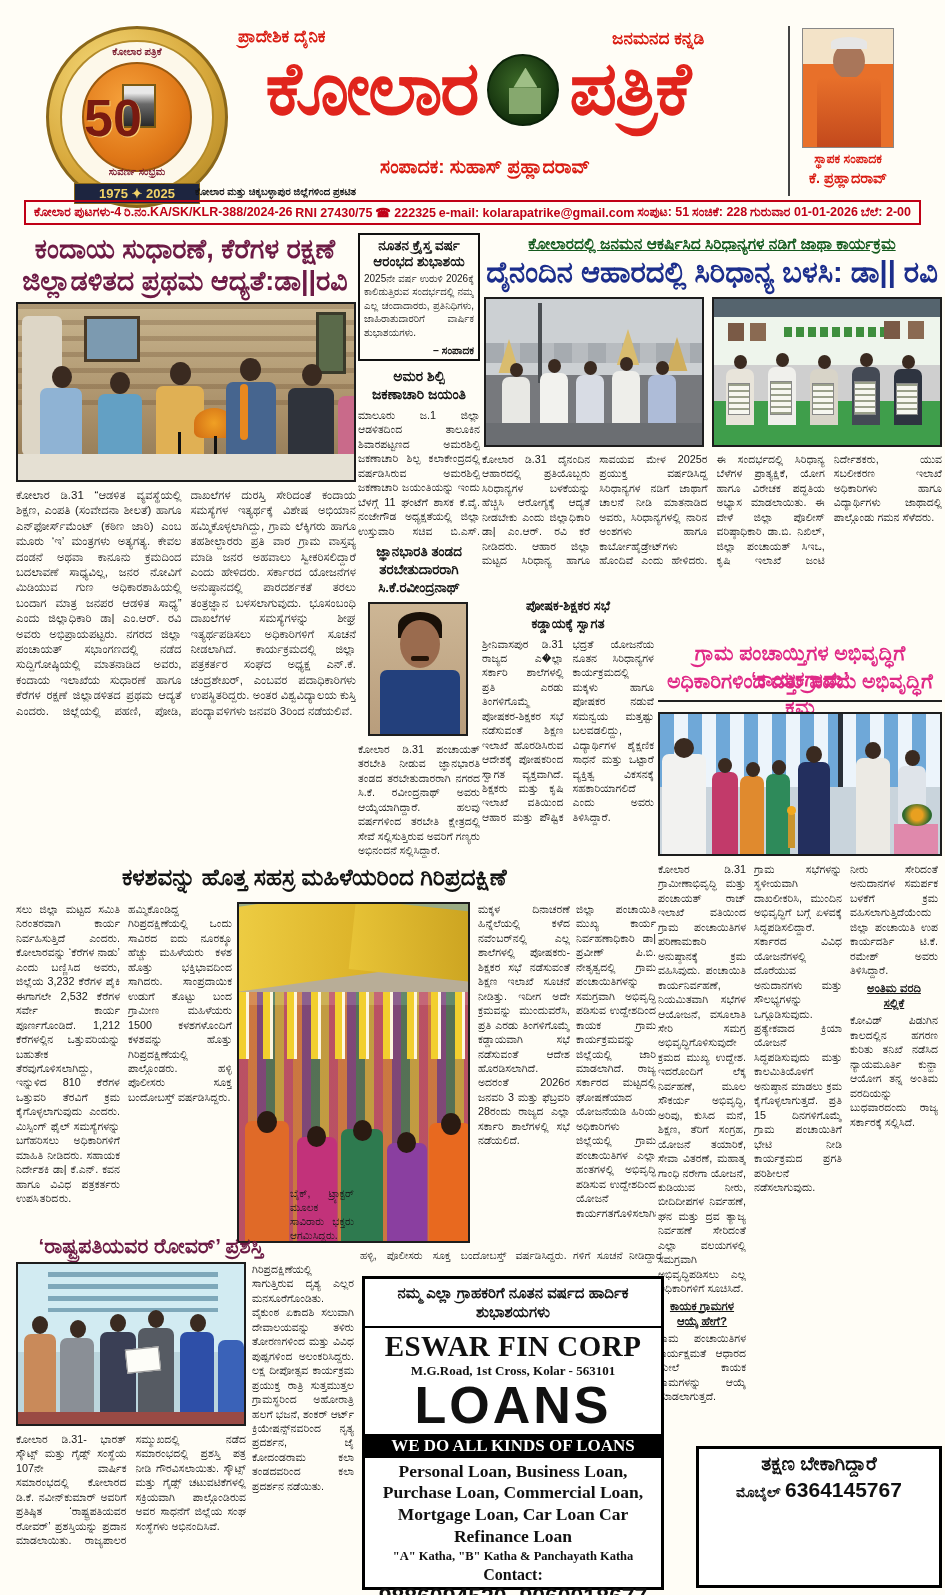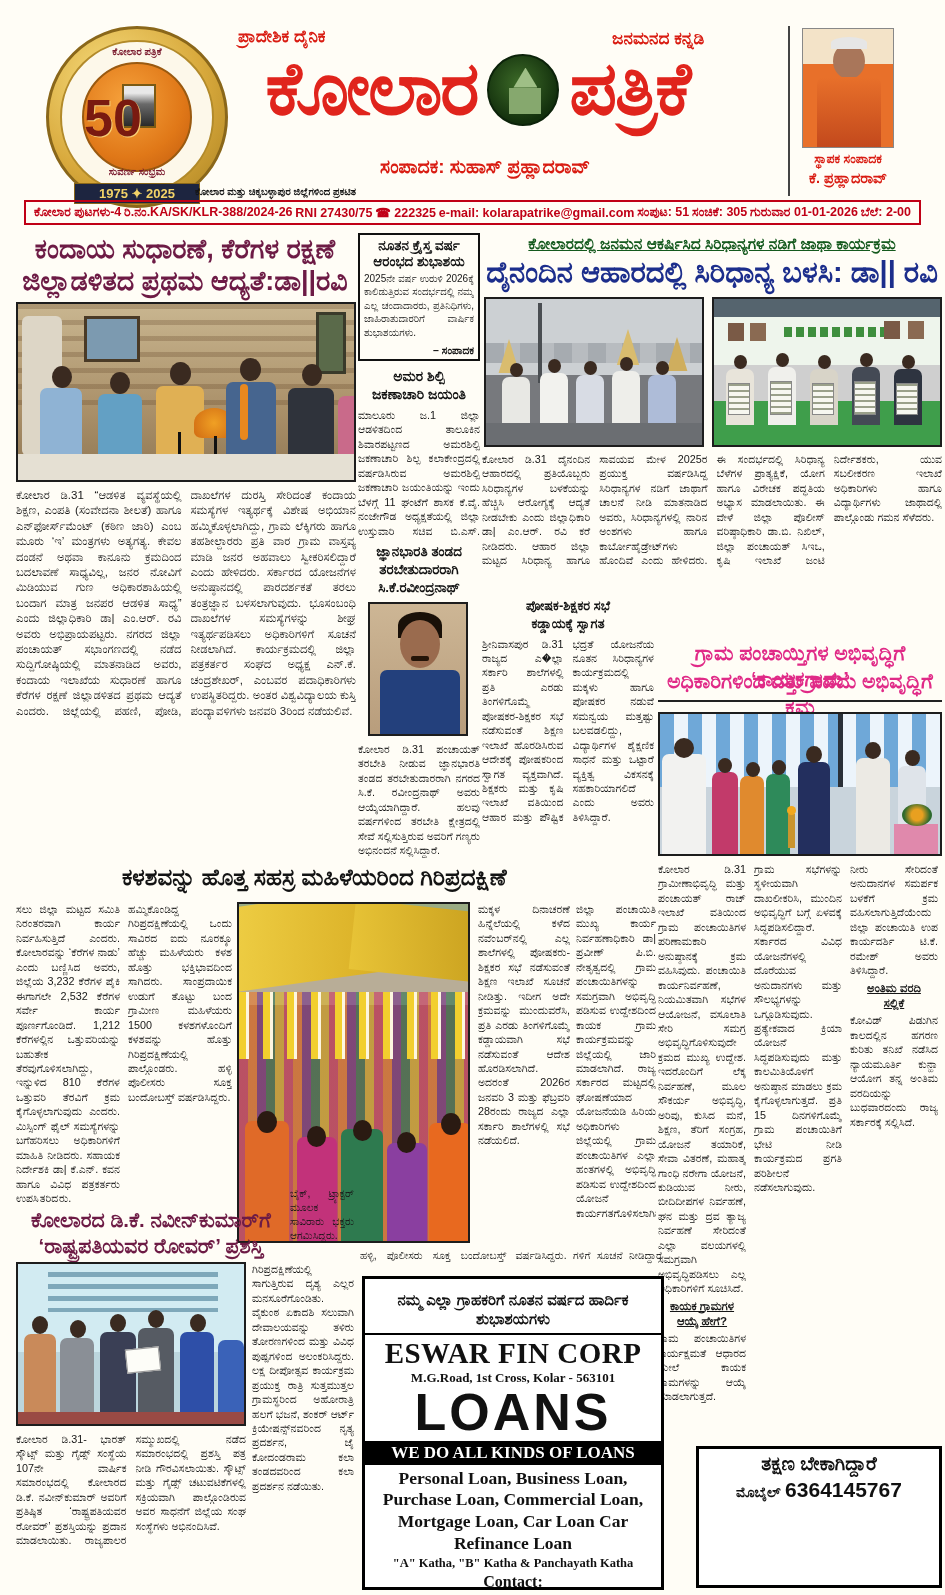"ಸಂಚಿಕೆ: 305" span { text: 305 -> 228 }
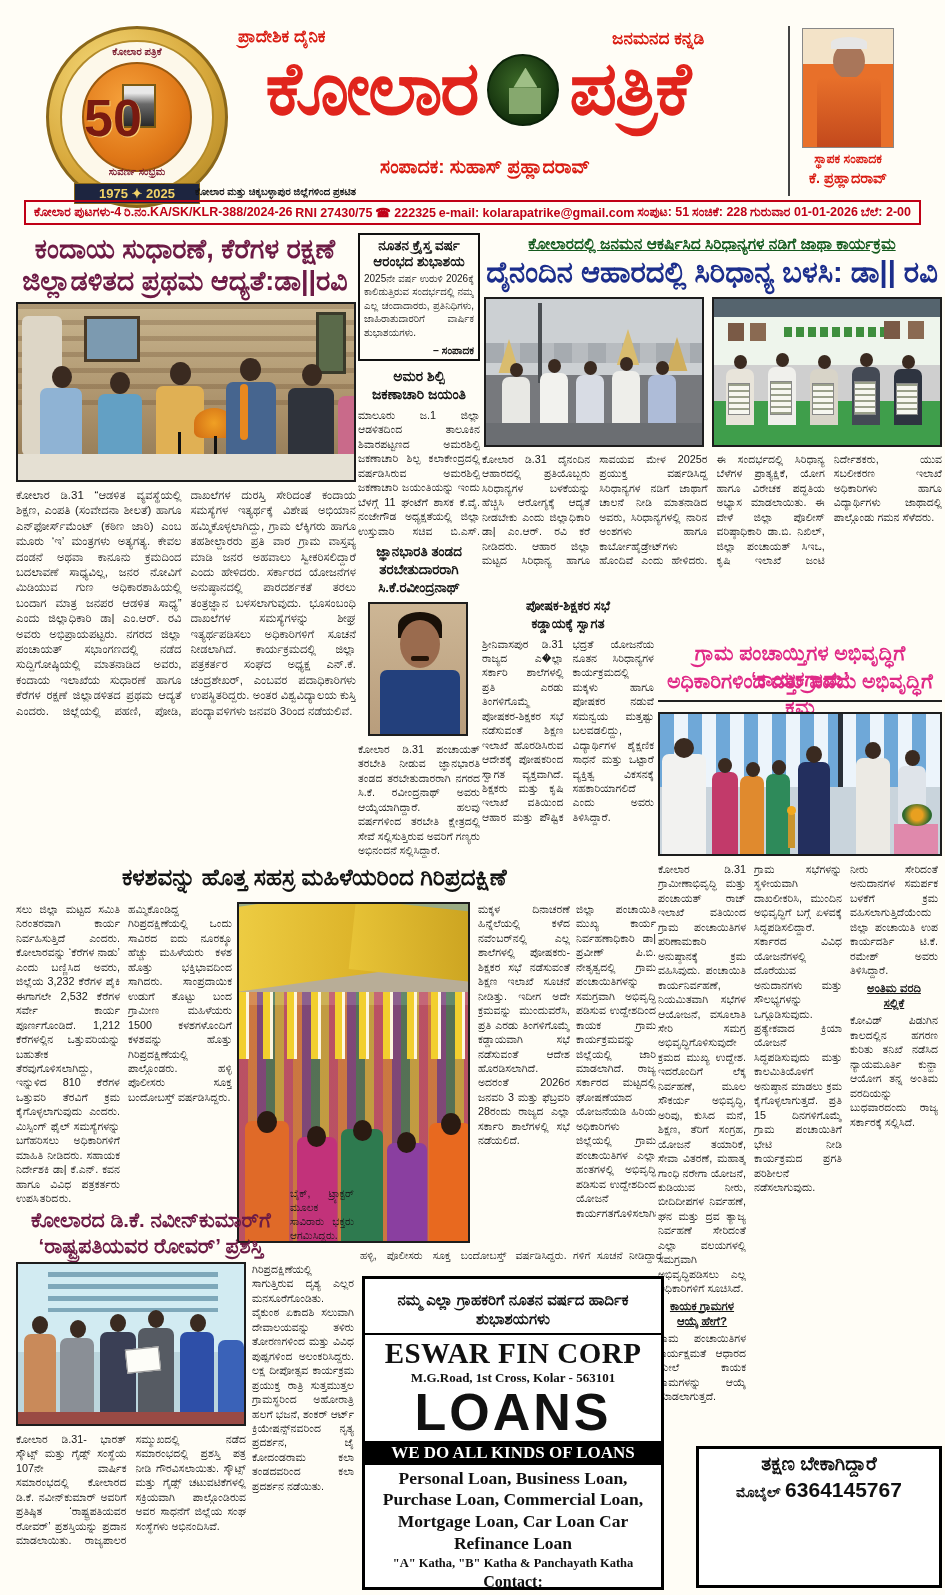"ಕೋಲಾರದ ಡಿ.ಕೆ. ನವೀನ್‌ಕುಮಾರ್‌ಗೆ" div.abs { html: <div>ಕೋಲಾರದ ಡಿ.ಕೆ. ನವೀನ್‌ಕುಮಾರ್‌ಗೆ</div> -> none }
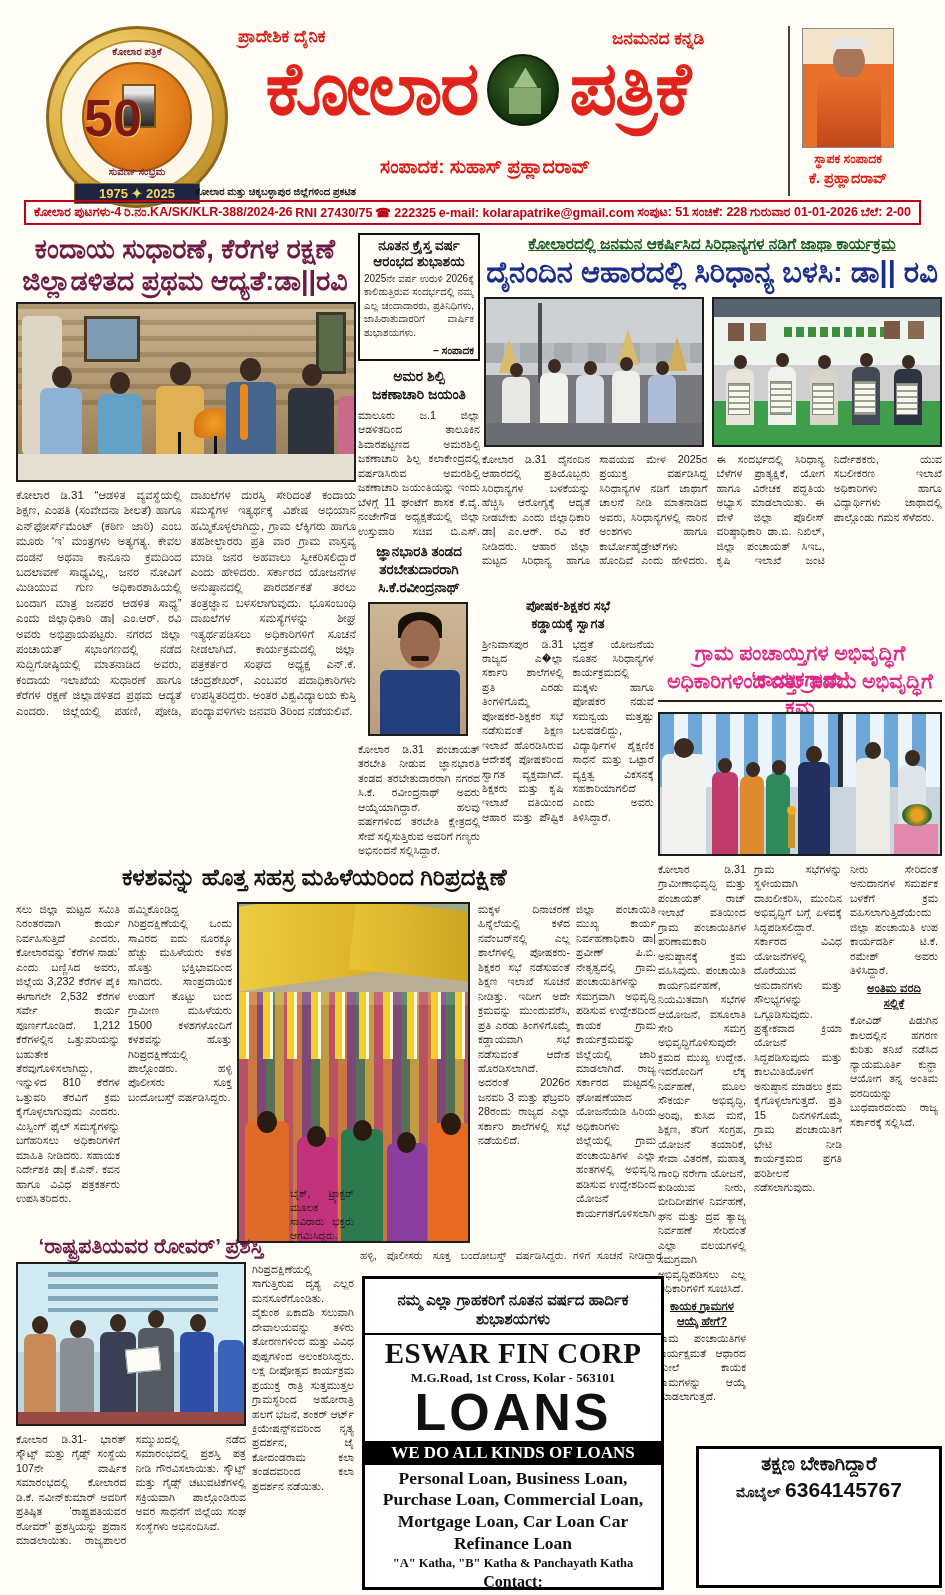"ನಮ್ಮ ಎಲ್ಲಾ ಗ್ರಾಹಕರಿಗೆ ನೂತನ ವರ್ಷದ" div.abs { padding: 12px 6px -> 5px 6px }
